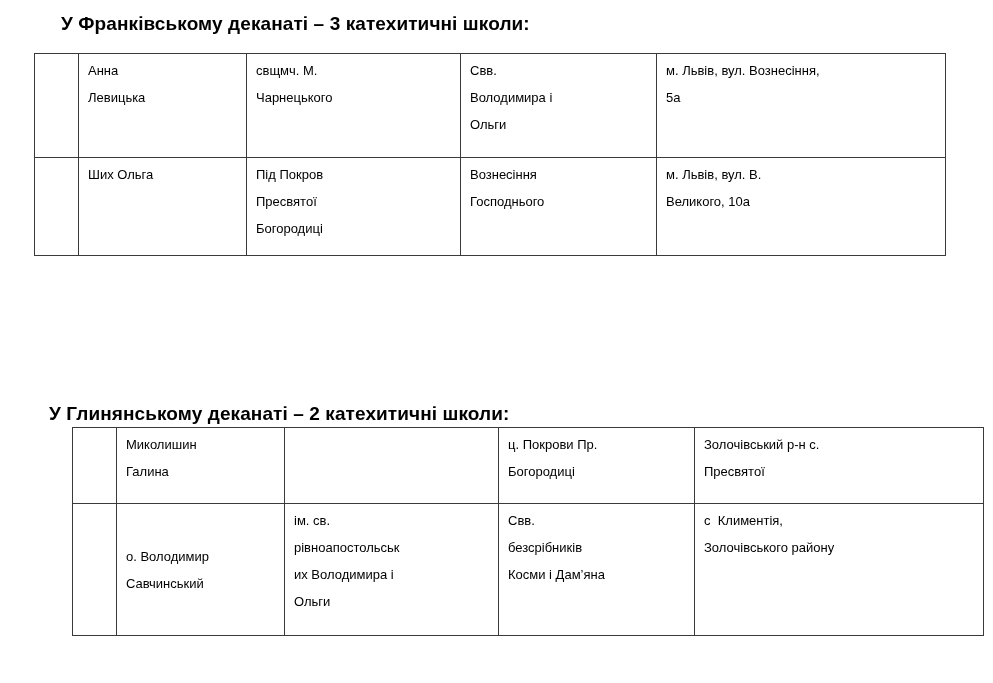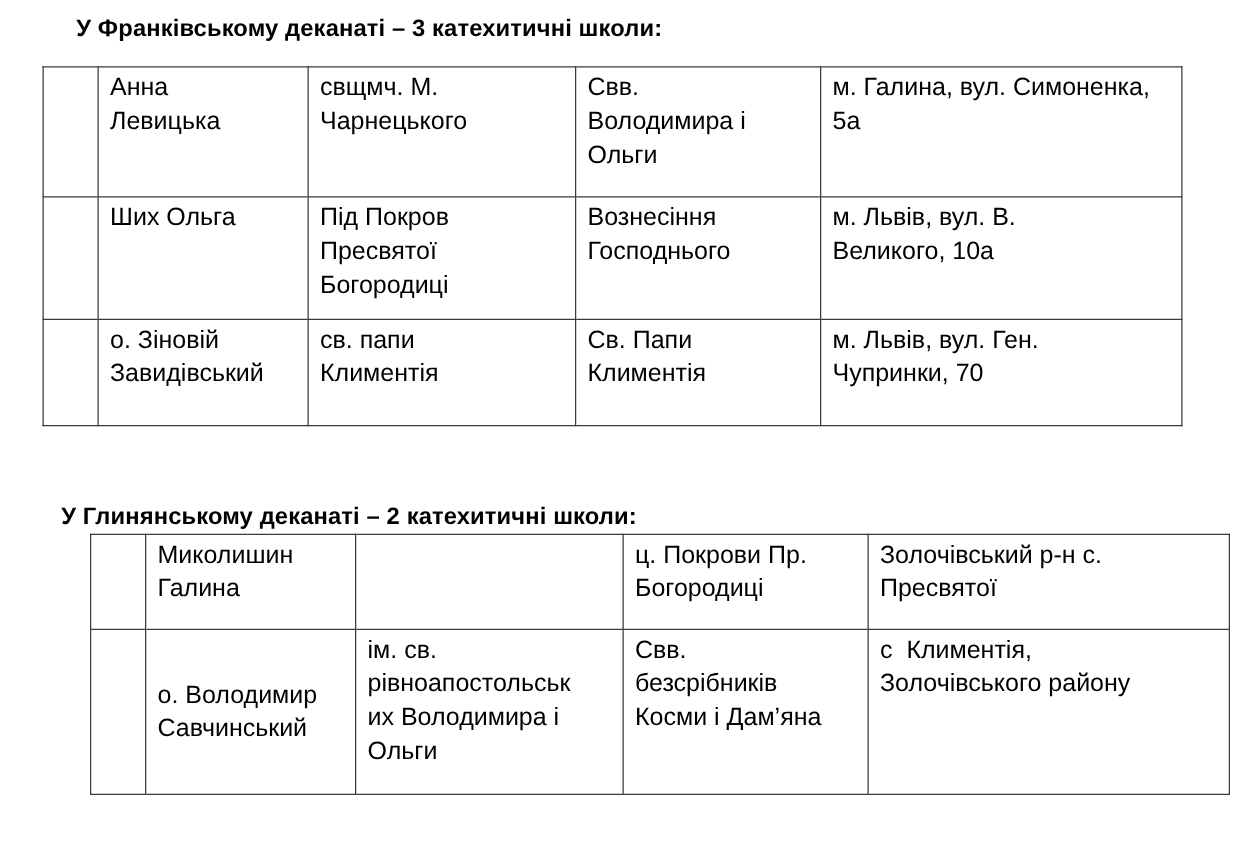"Анна" table.school-table td { font-size: 20px -> 13px }
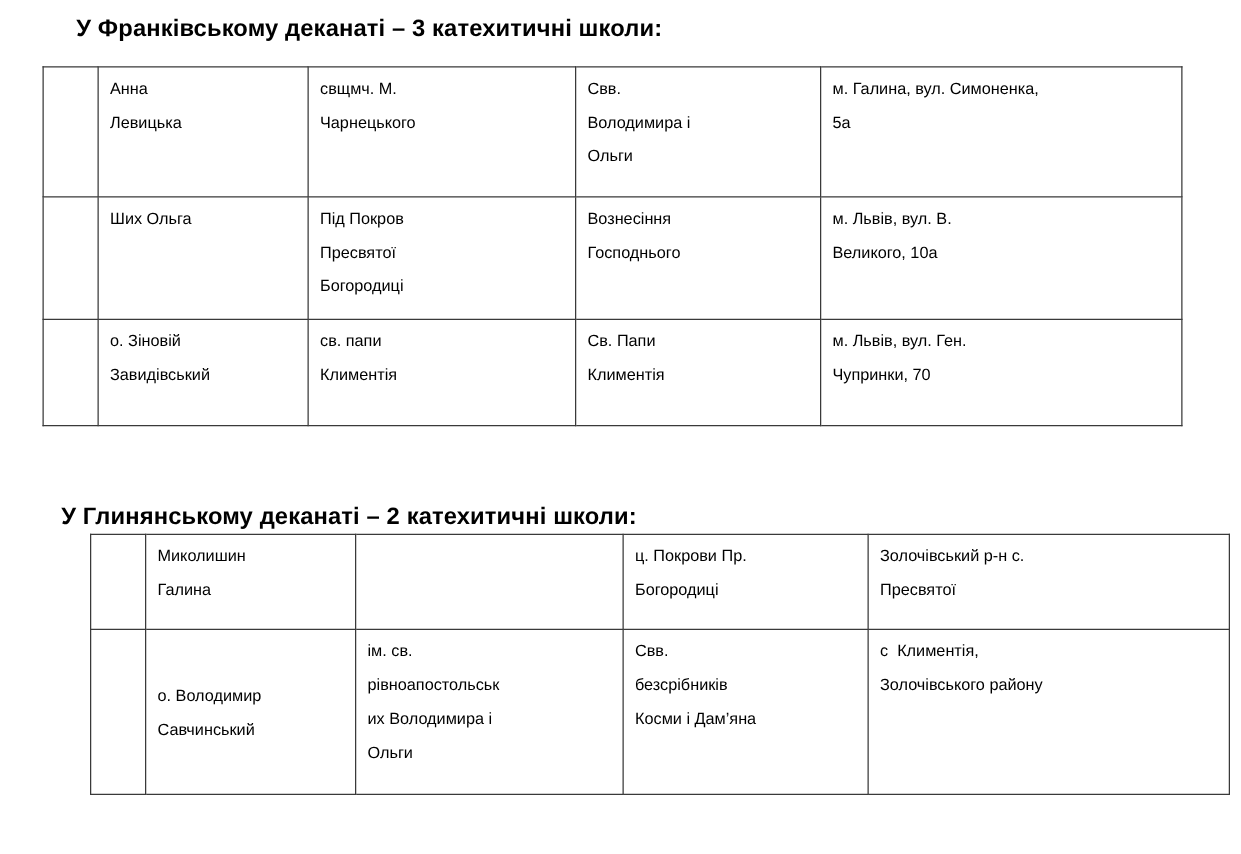"м. Галина, вул. Симоненка," td { text: Галина, вул. Симоненка -> Львів, вул. Вознесіння }
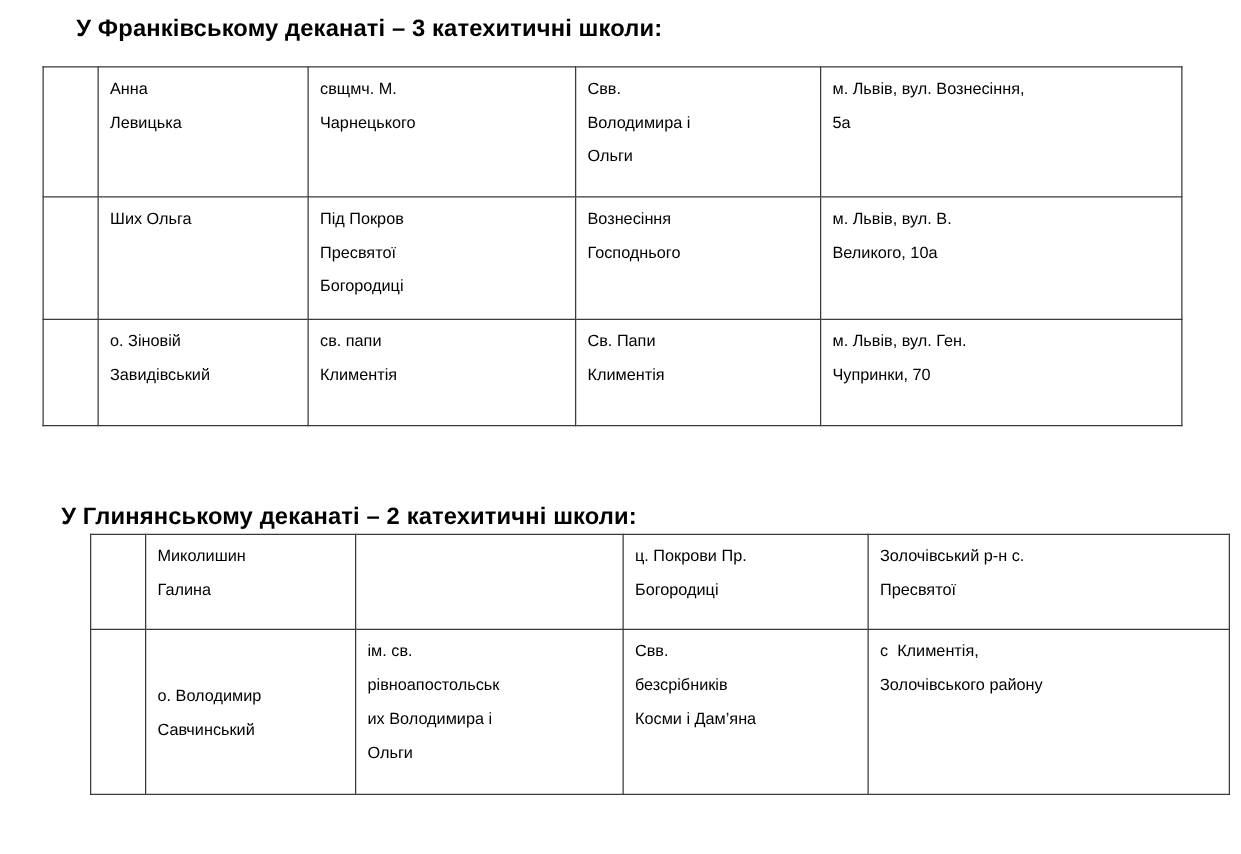"о. Зіновій" tr.r2 { html: <tr> <td></td> <td>о. Зіновій Завидівський</td> <td>св. папи Климентія</td> <td>Св. Папи Климентія</td> <td>м. Львів, вул. Ген. Чупринки, 70</td> </tr> -> none }
